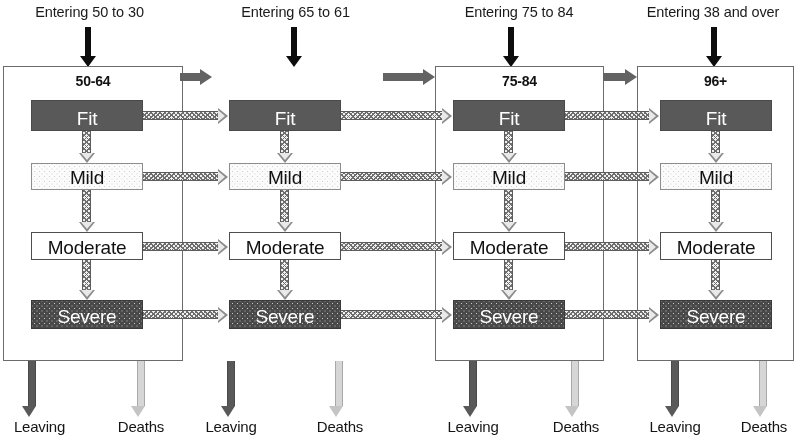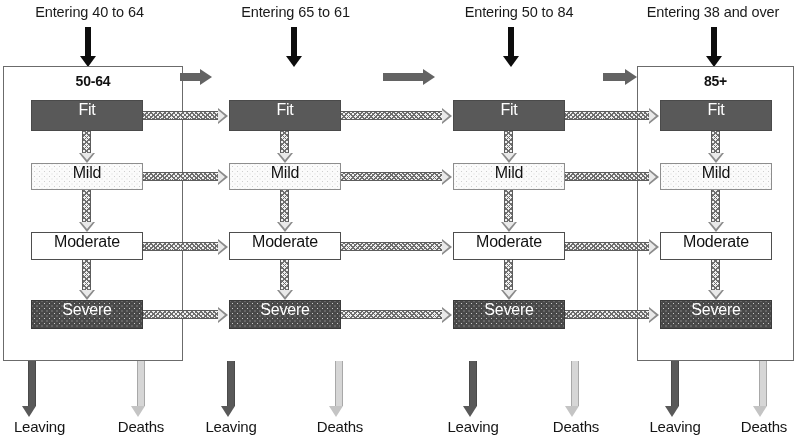"Entering 40 to 64" div.entry-label { text: 40 to 64 -> 50 to 30 }
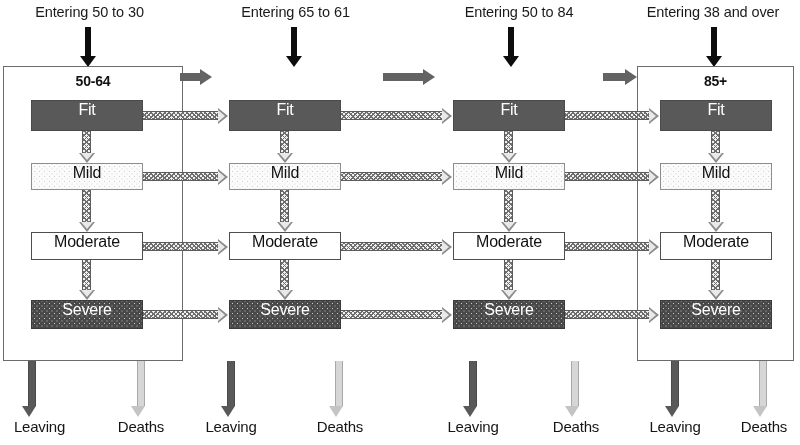"Entering 50 to 84" div.entry-label { text: 50 -> 75 }
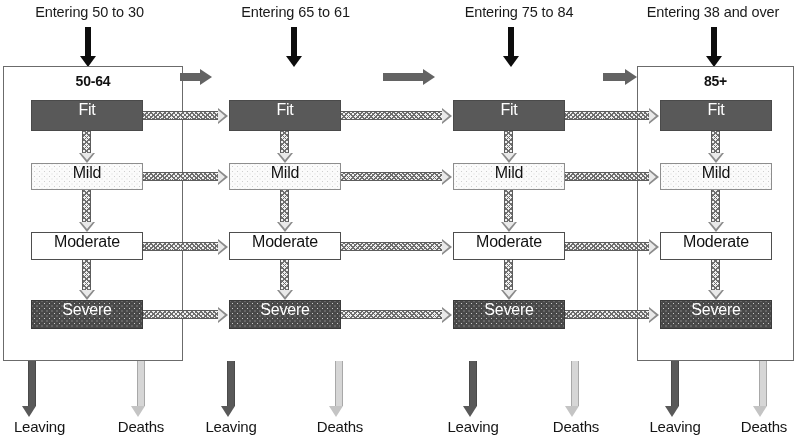"75-84" div.panel { html: none -> <div> <div>75-84</div> </div> }
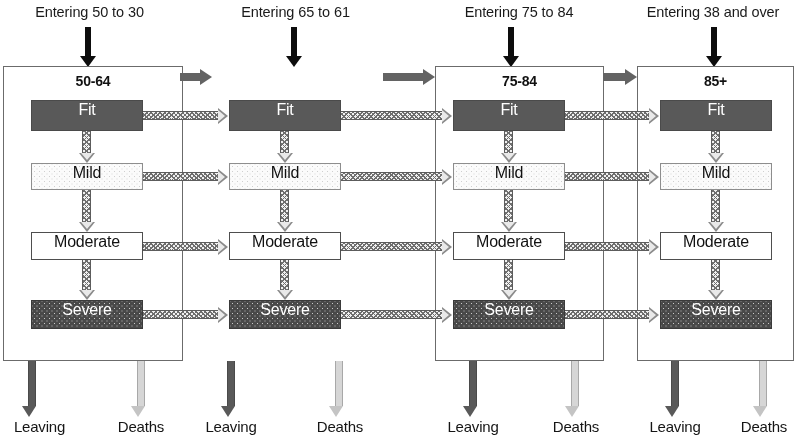"85+" div.panel-title { text: 85+ -> 96+ }
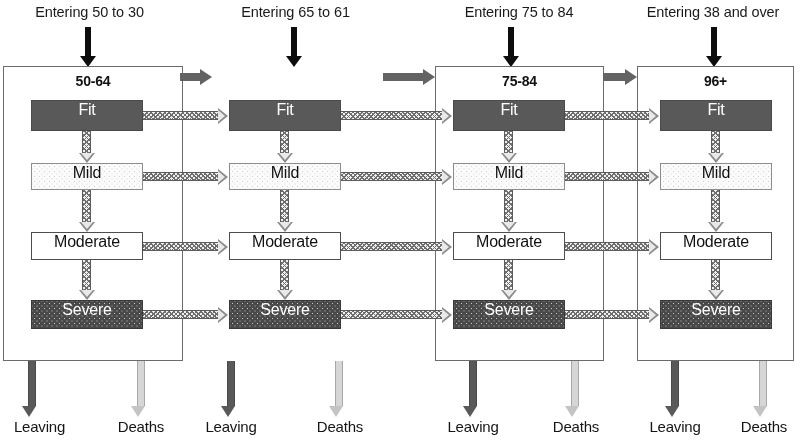"Fit" .state-box { align-items: flex-start -> flex-end; font-size: 16px -> 19px }
